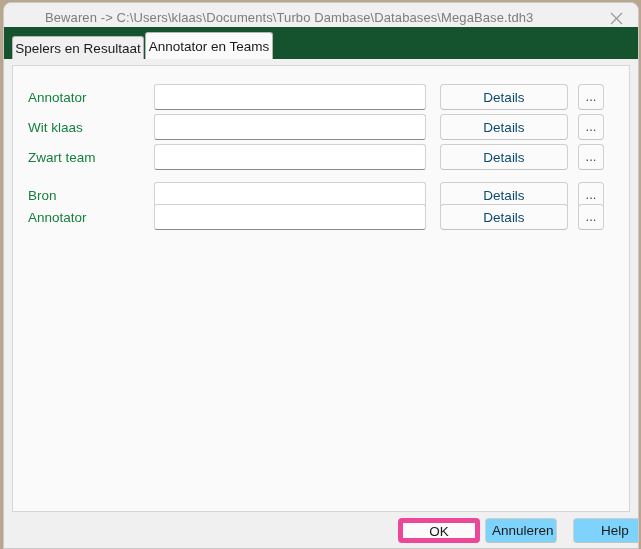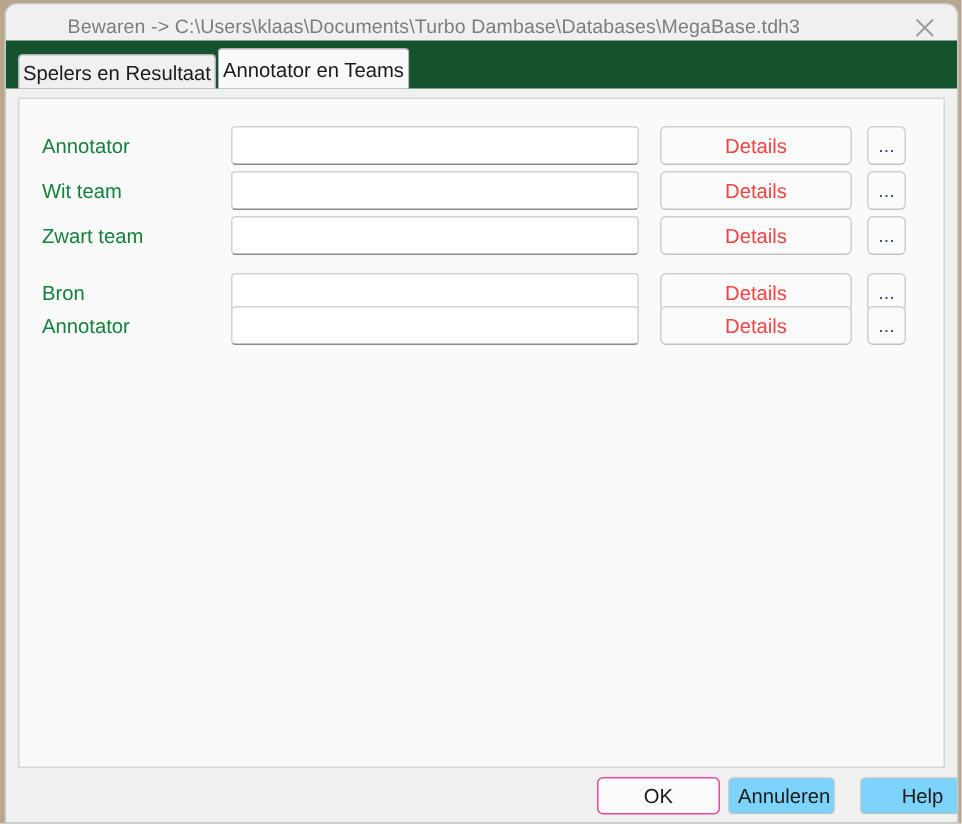"Details" .row-details { color: #ef4444 -> #0c4a6e }
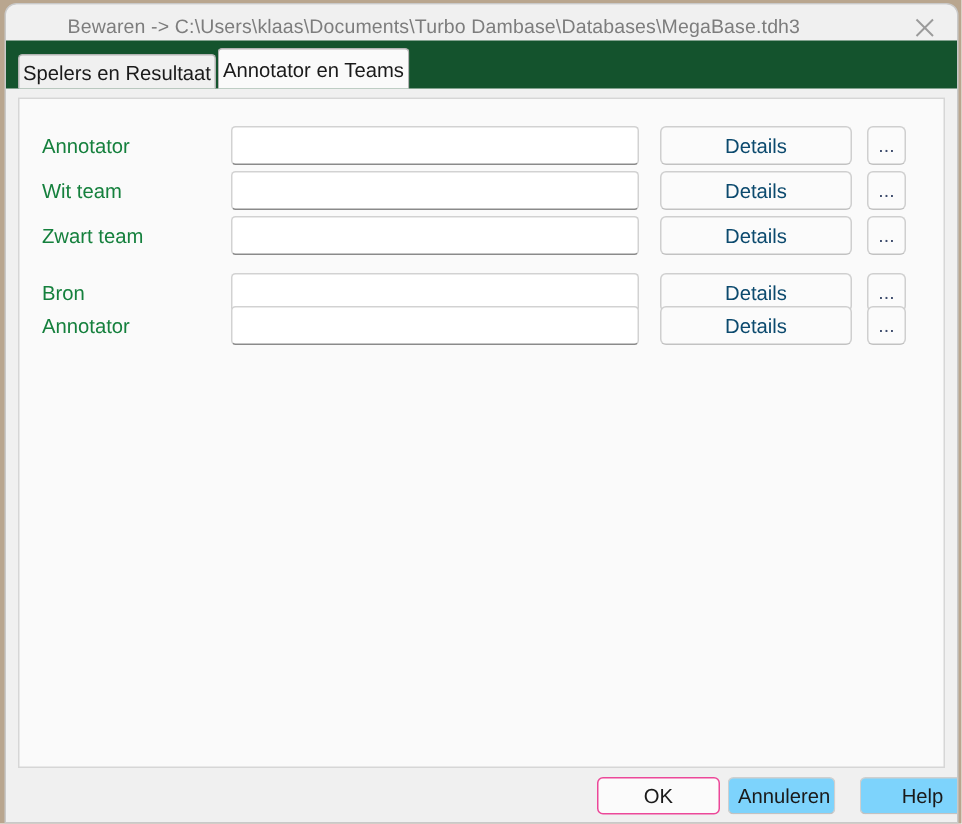"Wit team" div.row-label { text: team -> klaas }
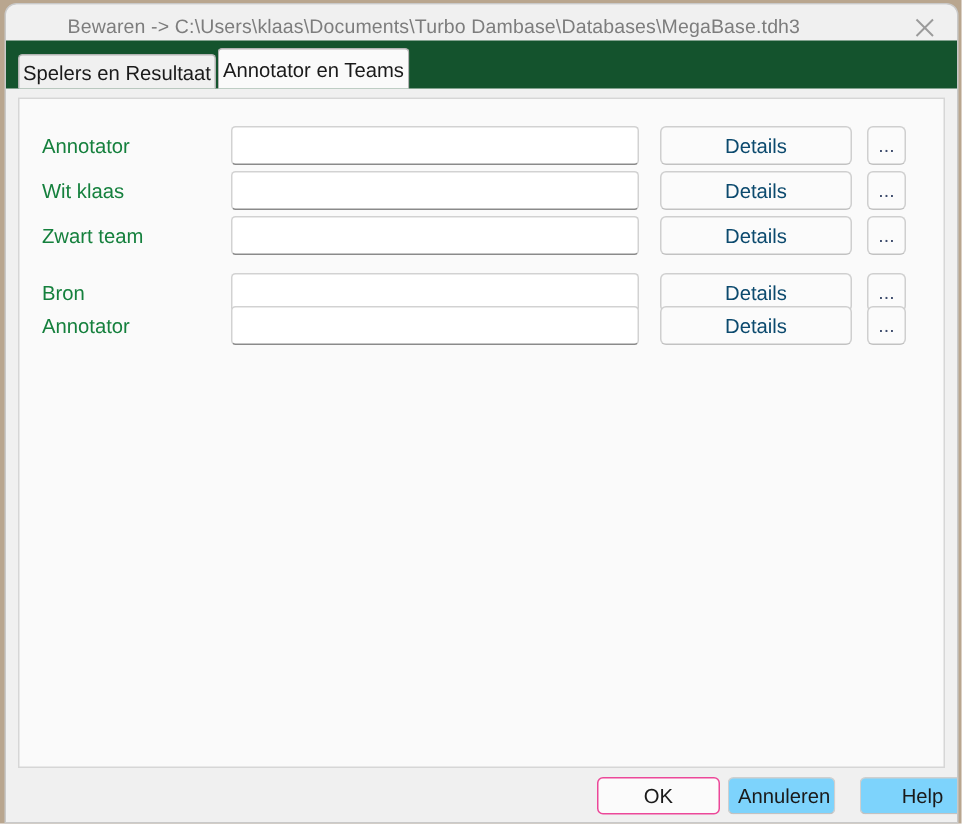"OK" #btn-ok { border: 1px solid #ec4899 -> 5px solid #ec4899 }
